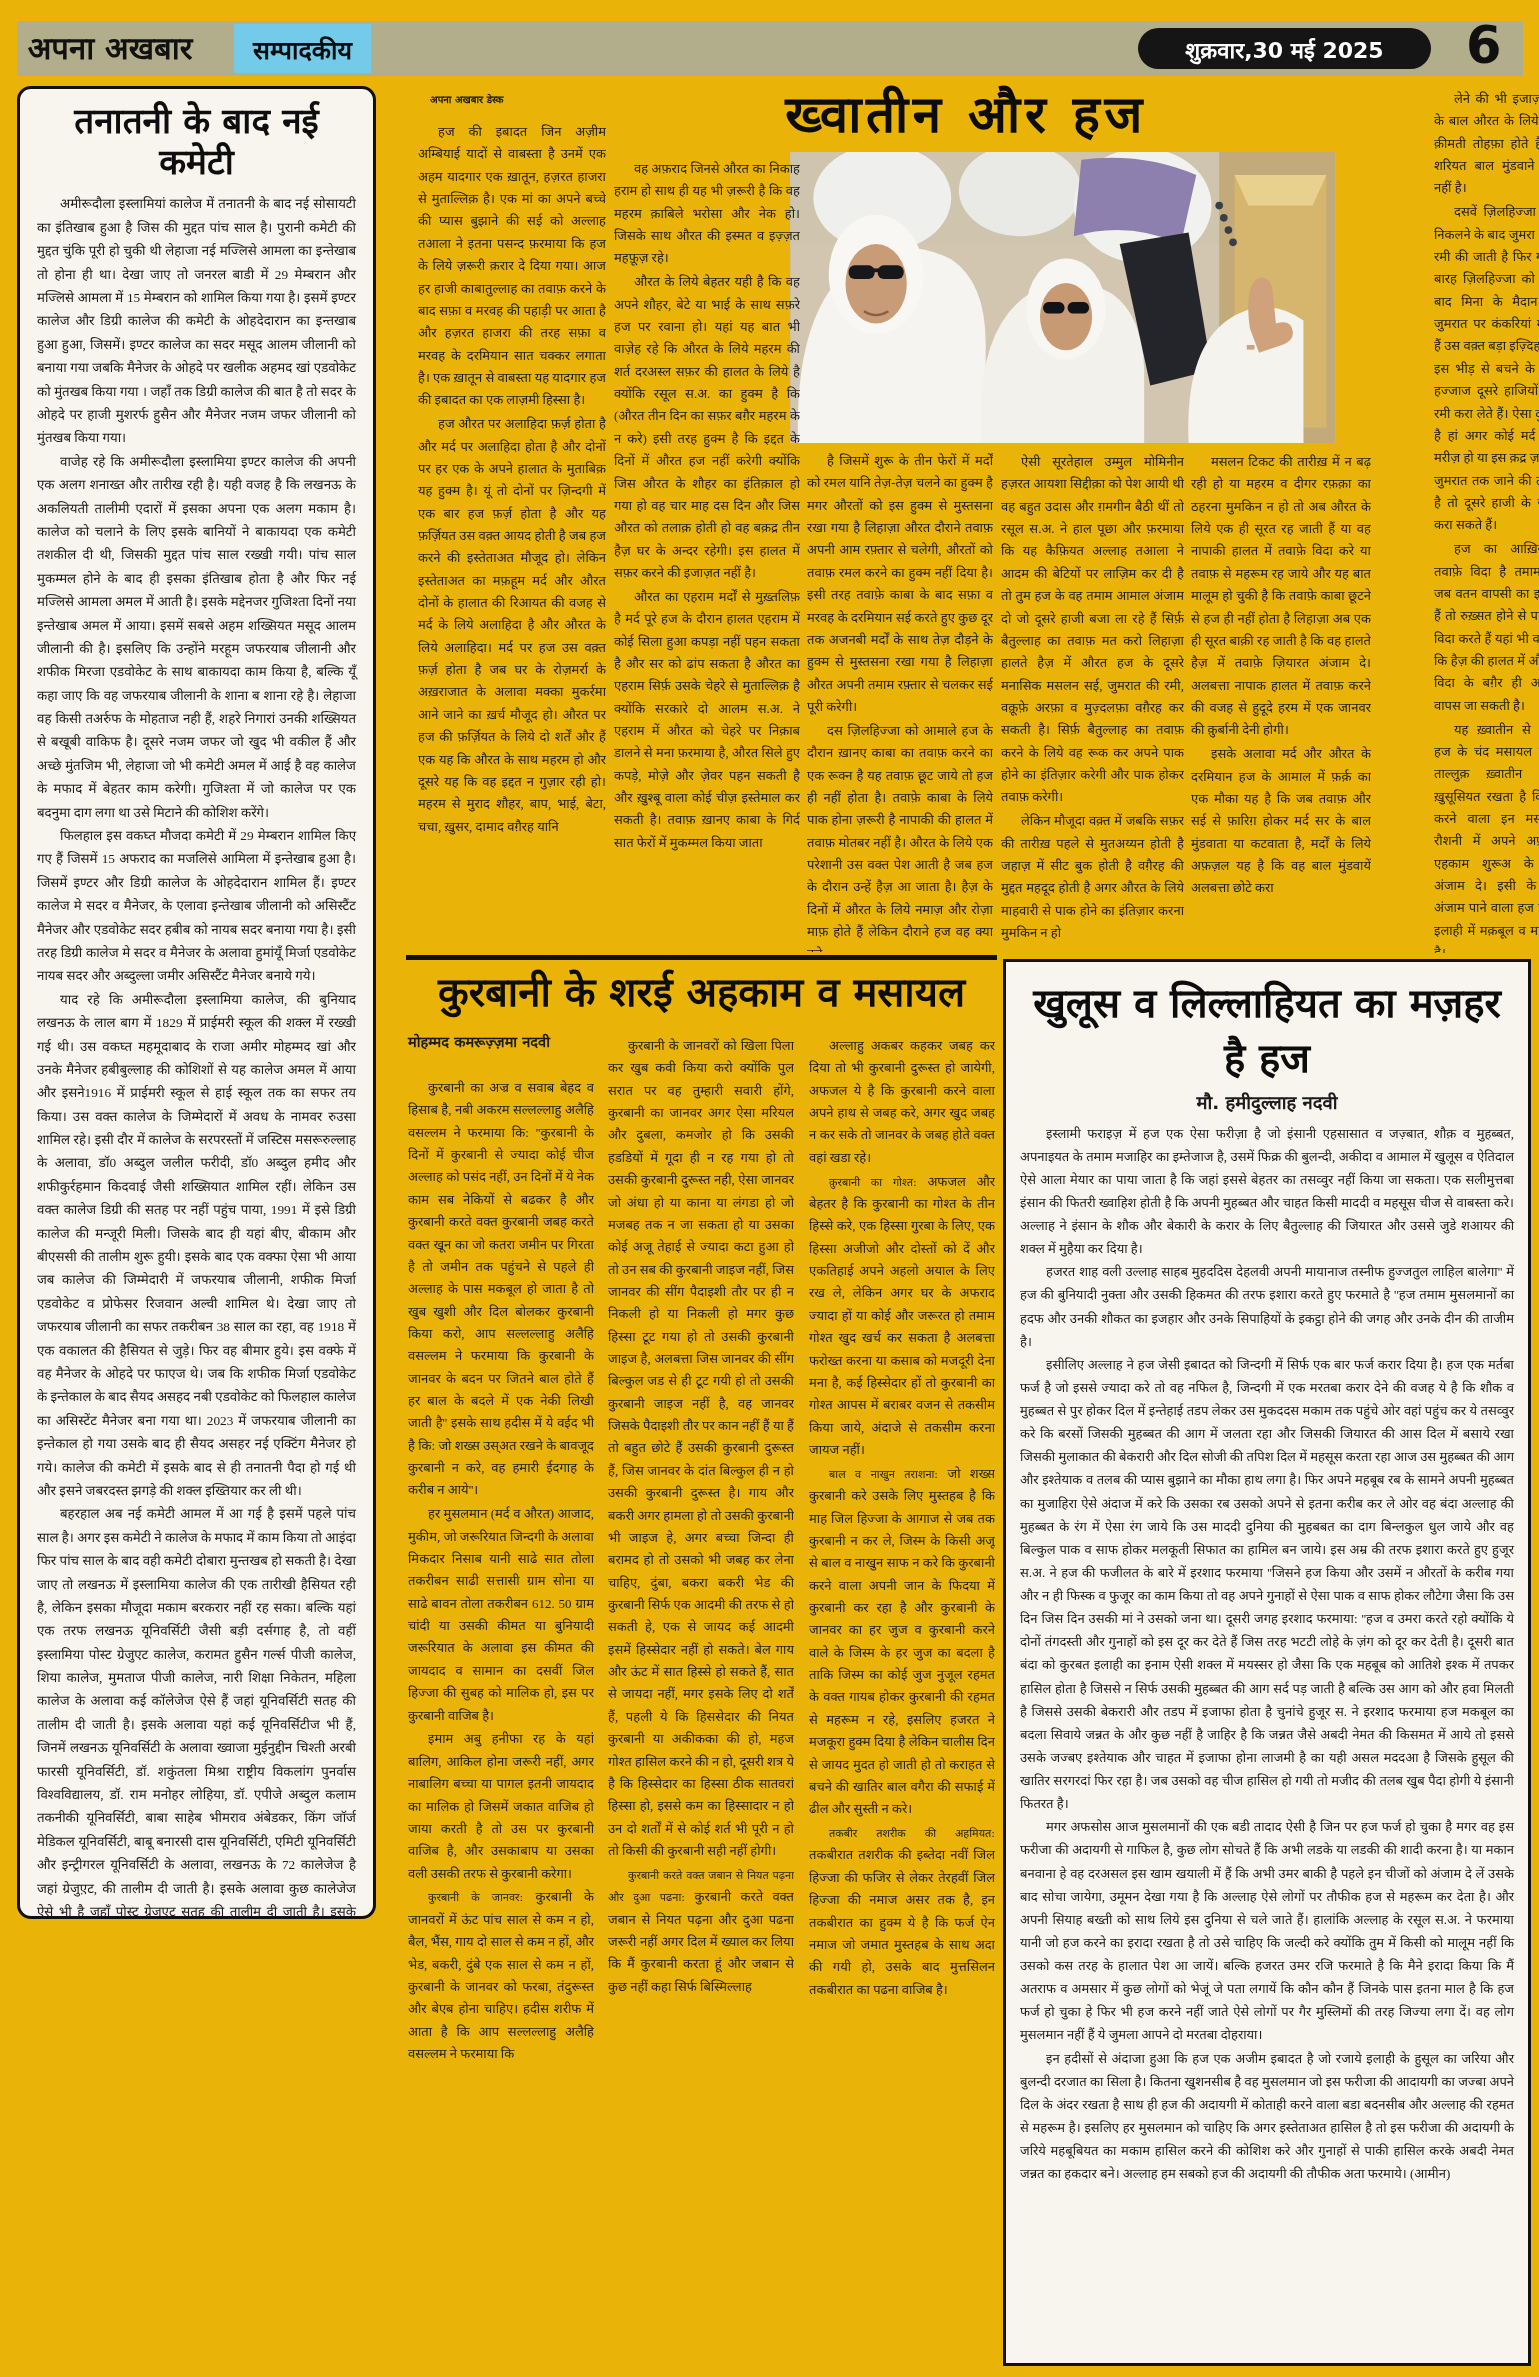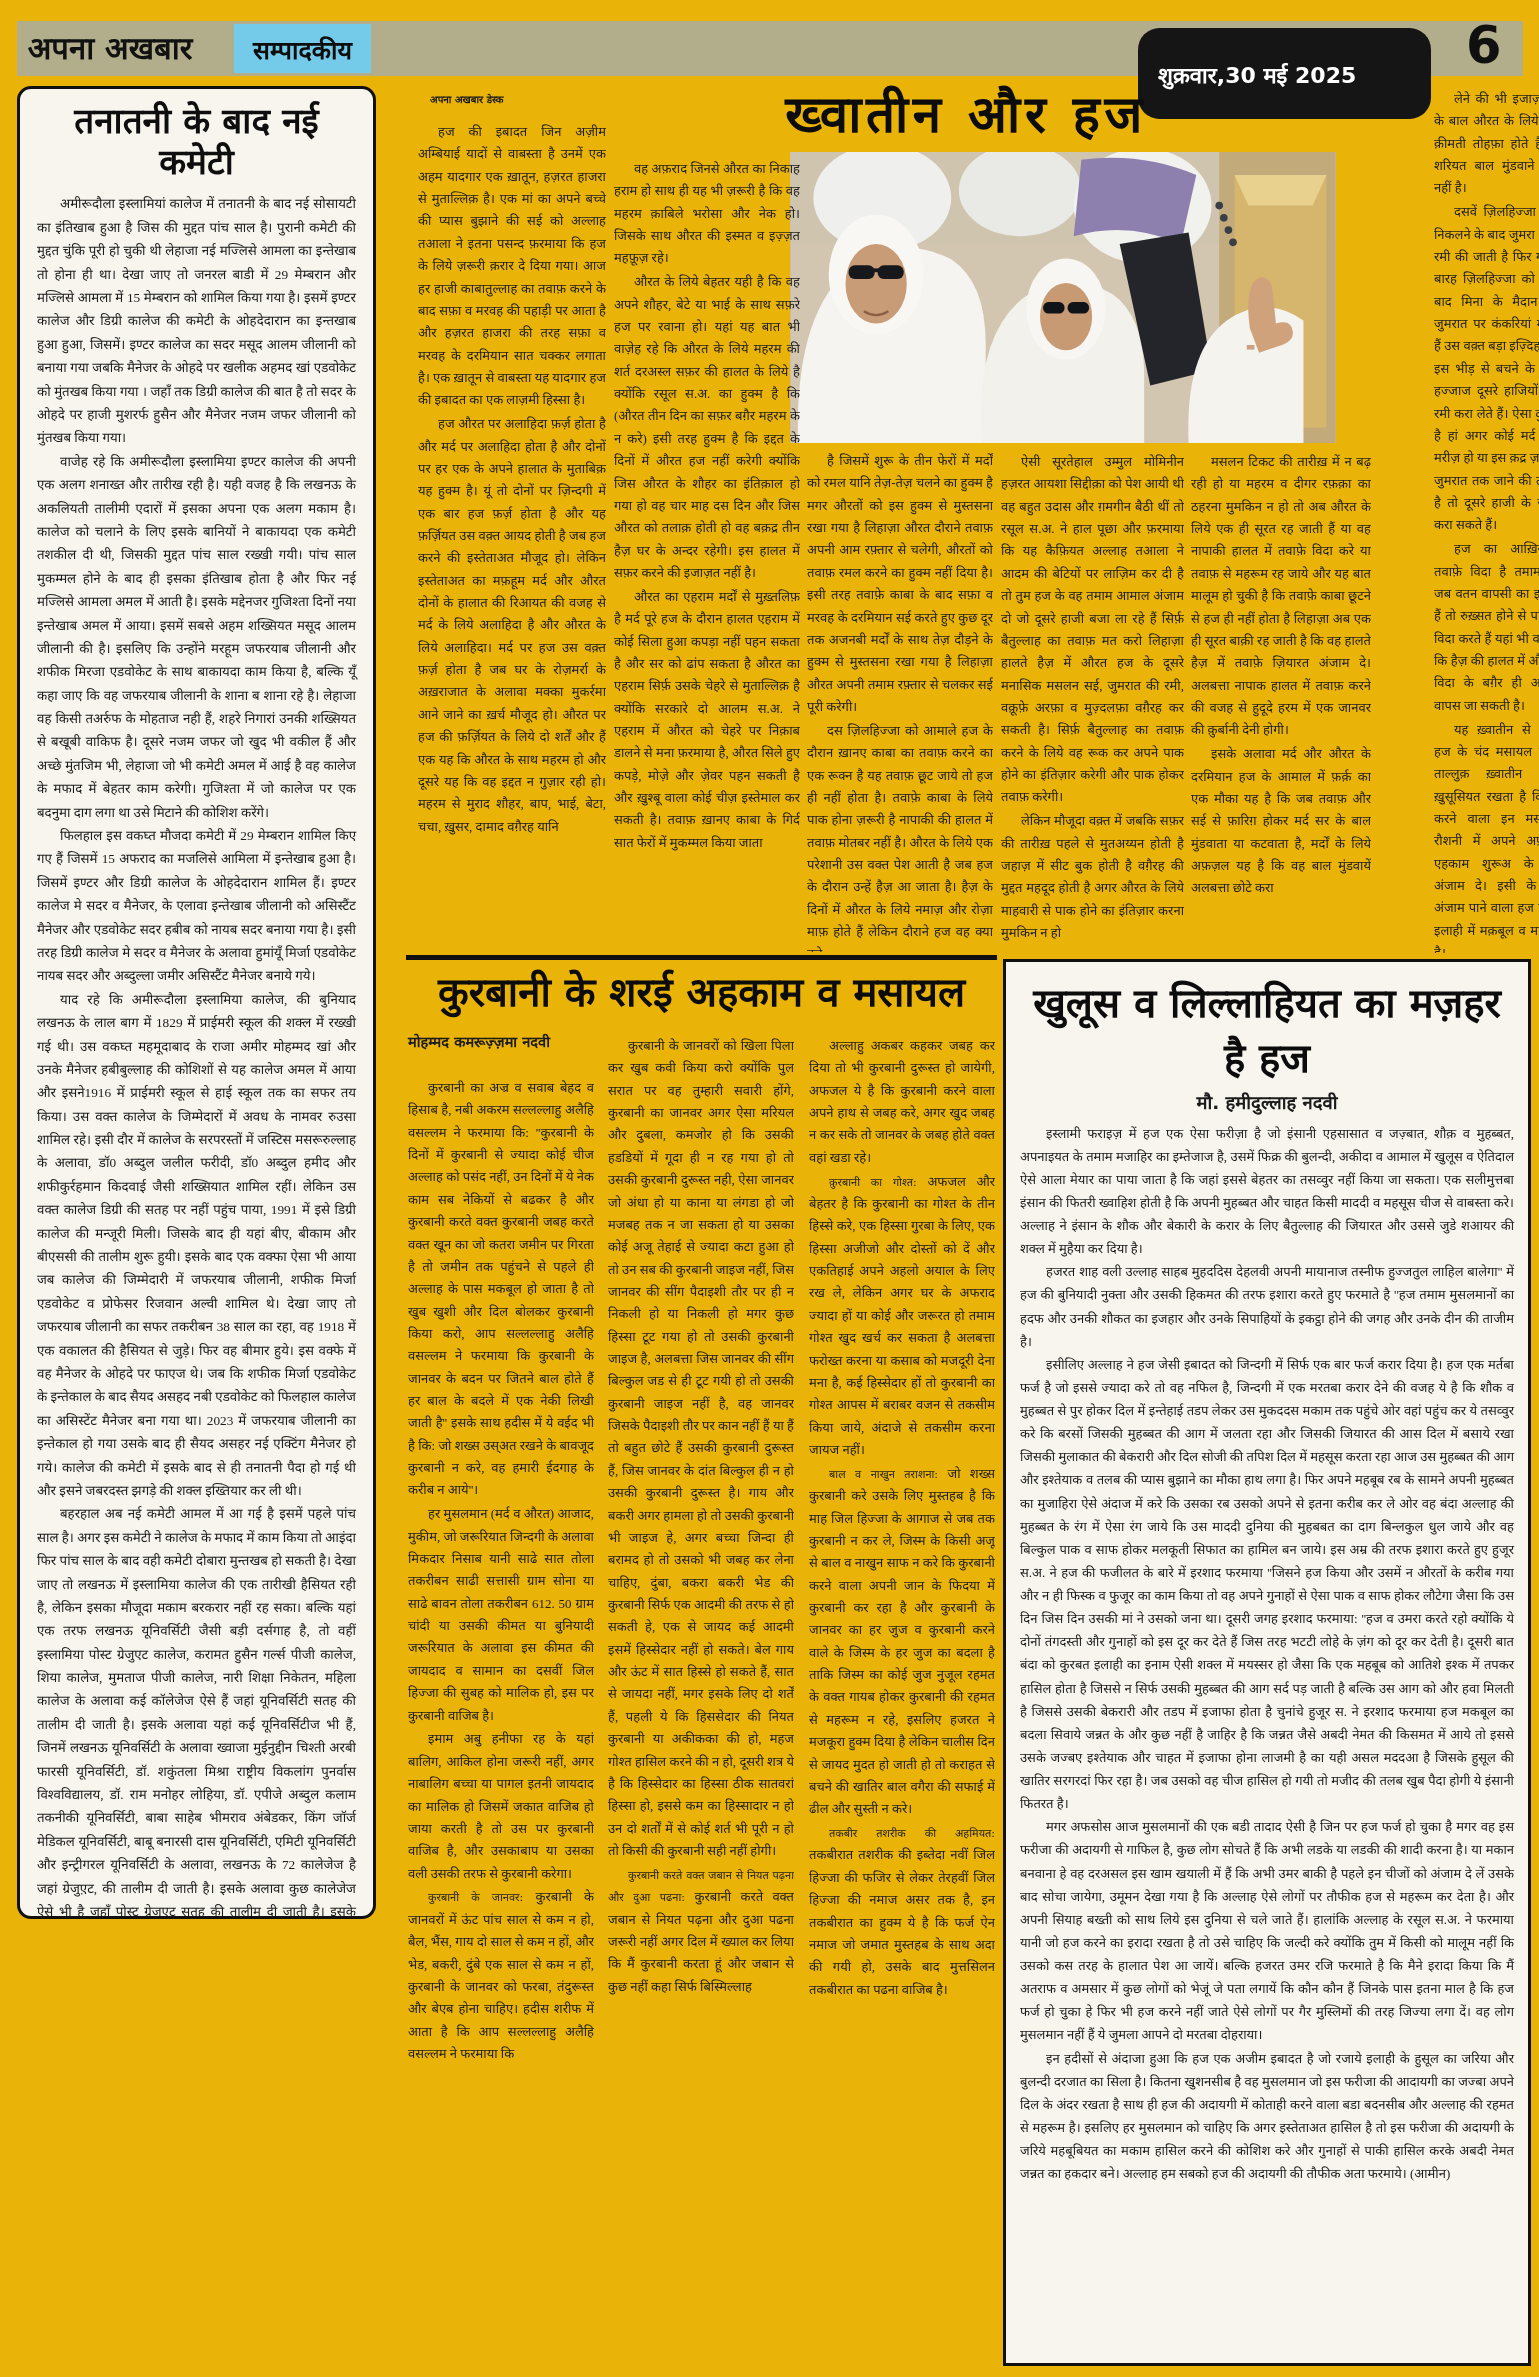"शुक्रवार,30 मई 2025" .date-pill { height: 59px -> 41px; justify-content: none -> center; padding: 16px 20px -> 0 20px }
